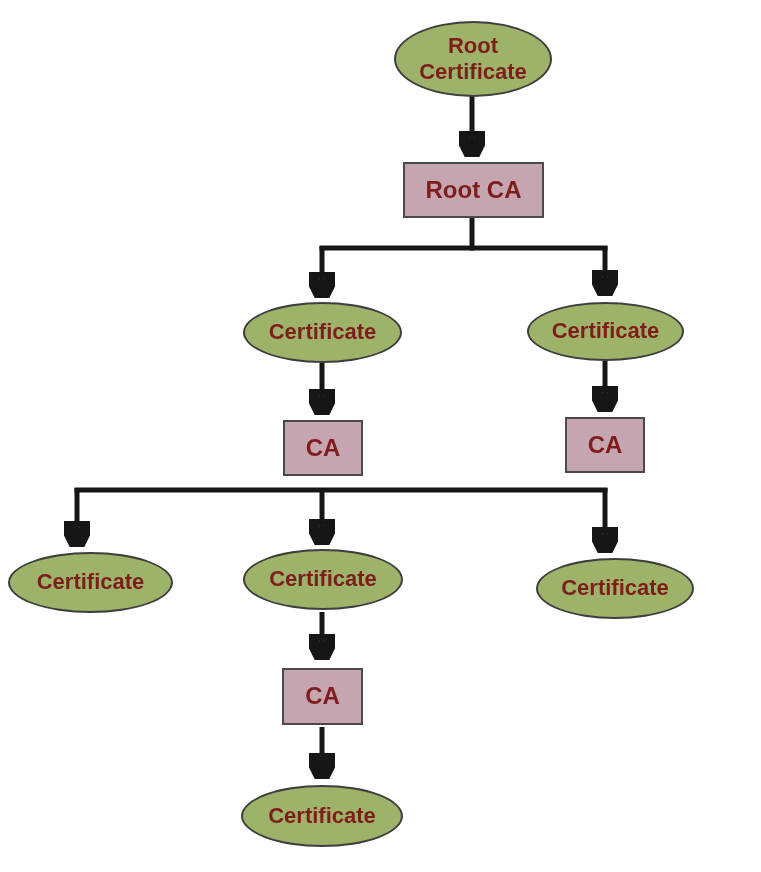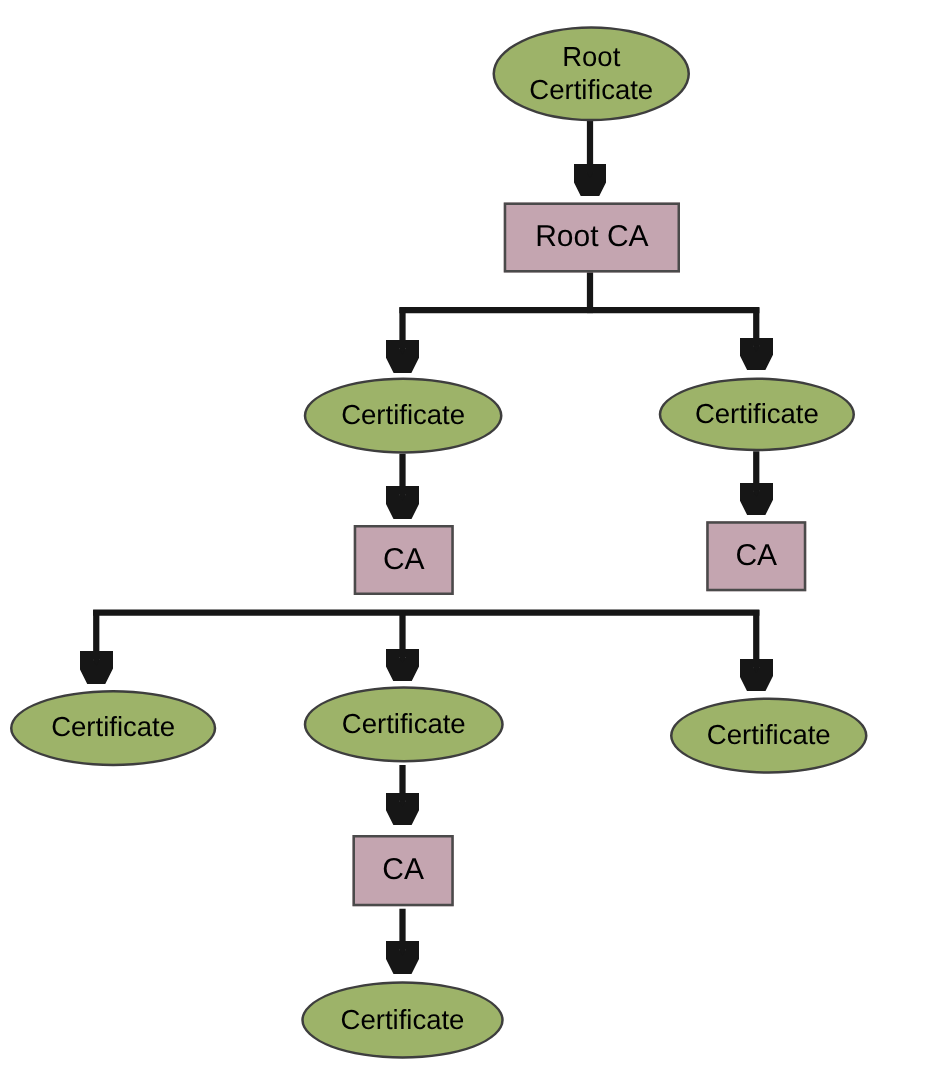"Root Certificate" .node { color: #000000 -> #7f1d1d; font-weight: none -> bold }
